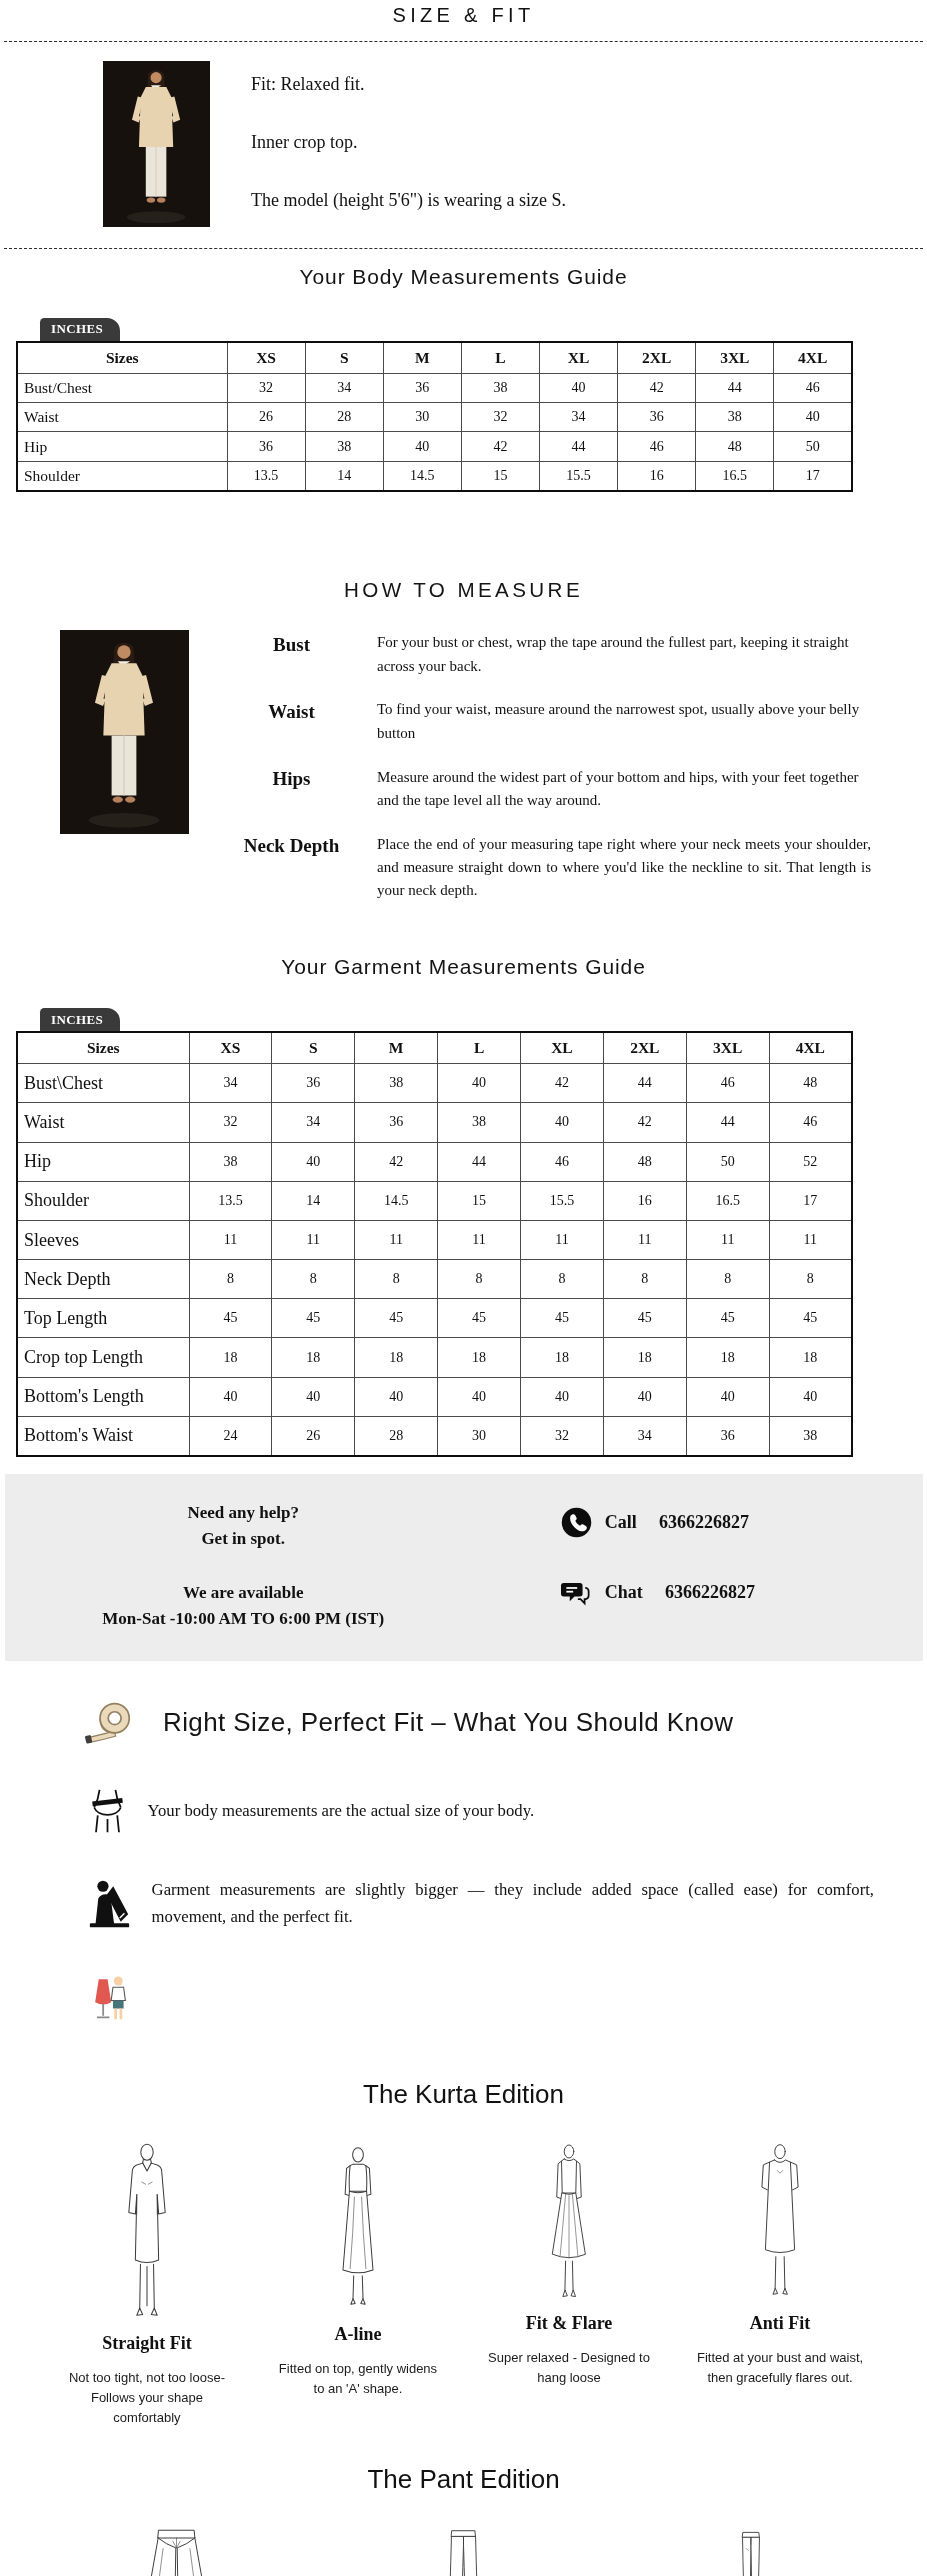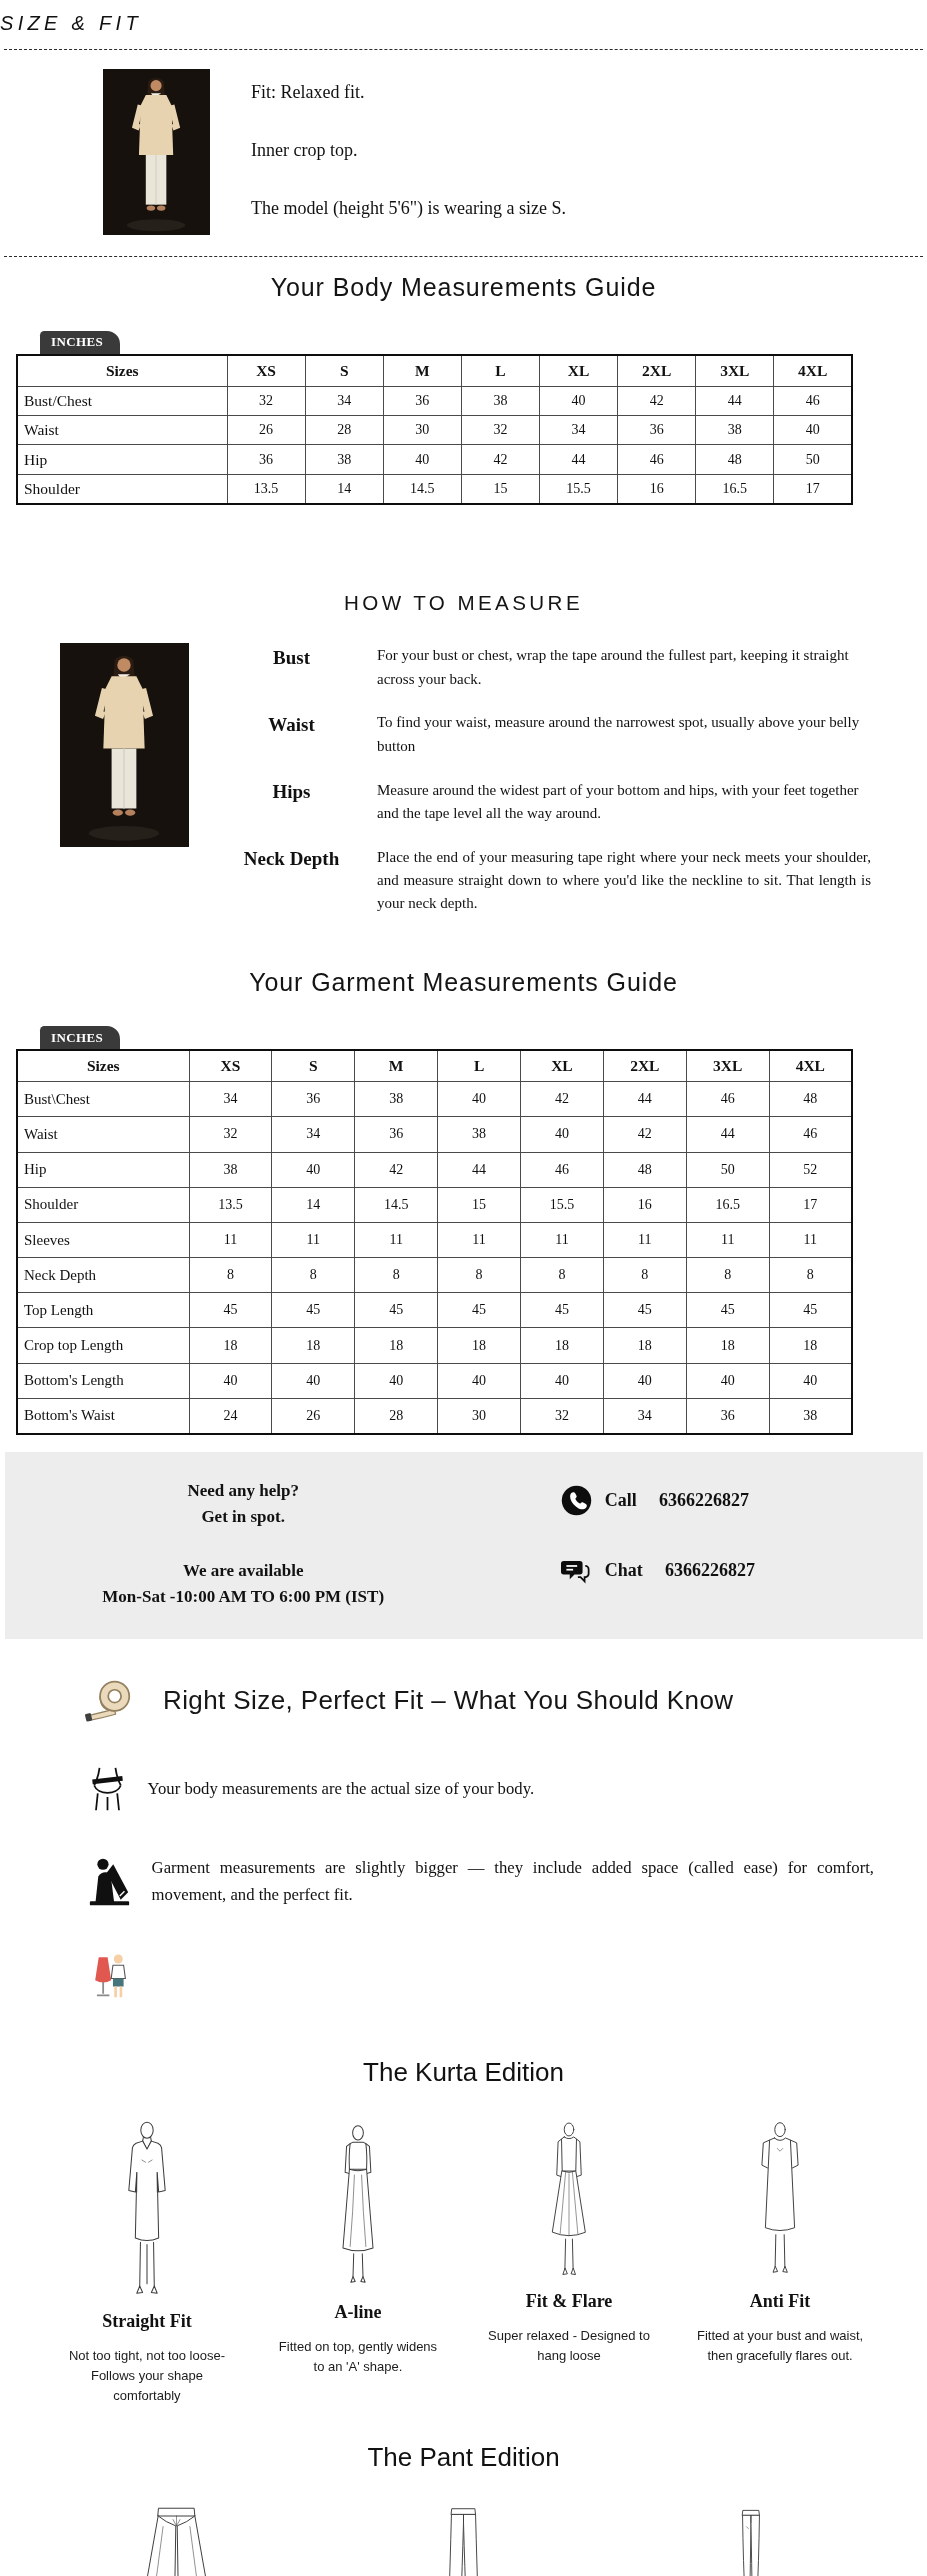"SIZE & FIT" .top-title { font-style: italic -> none; padding-top: 12px -> 4px; text-align: left -> center }
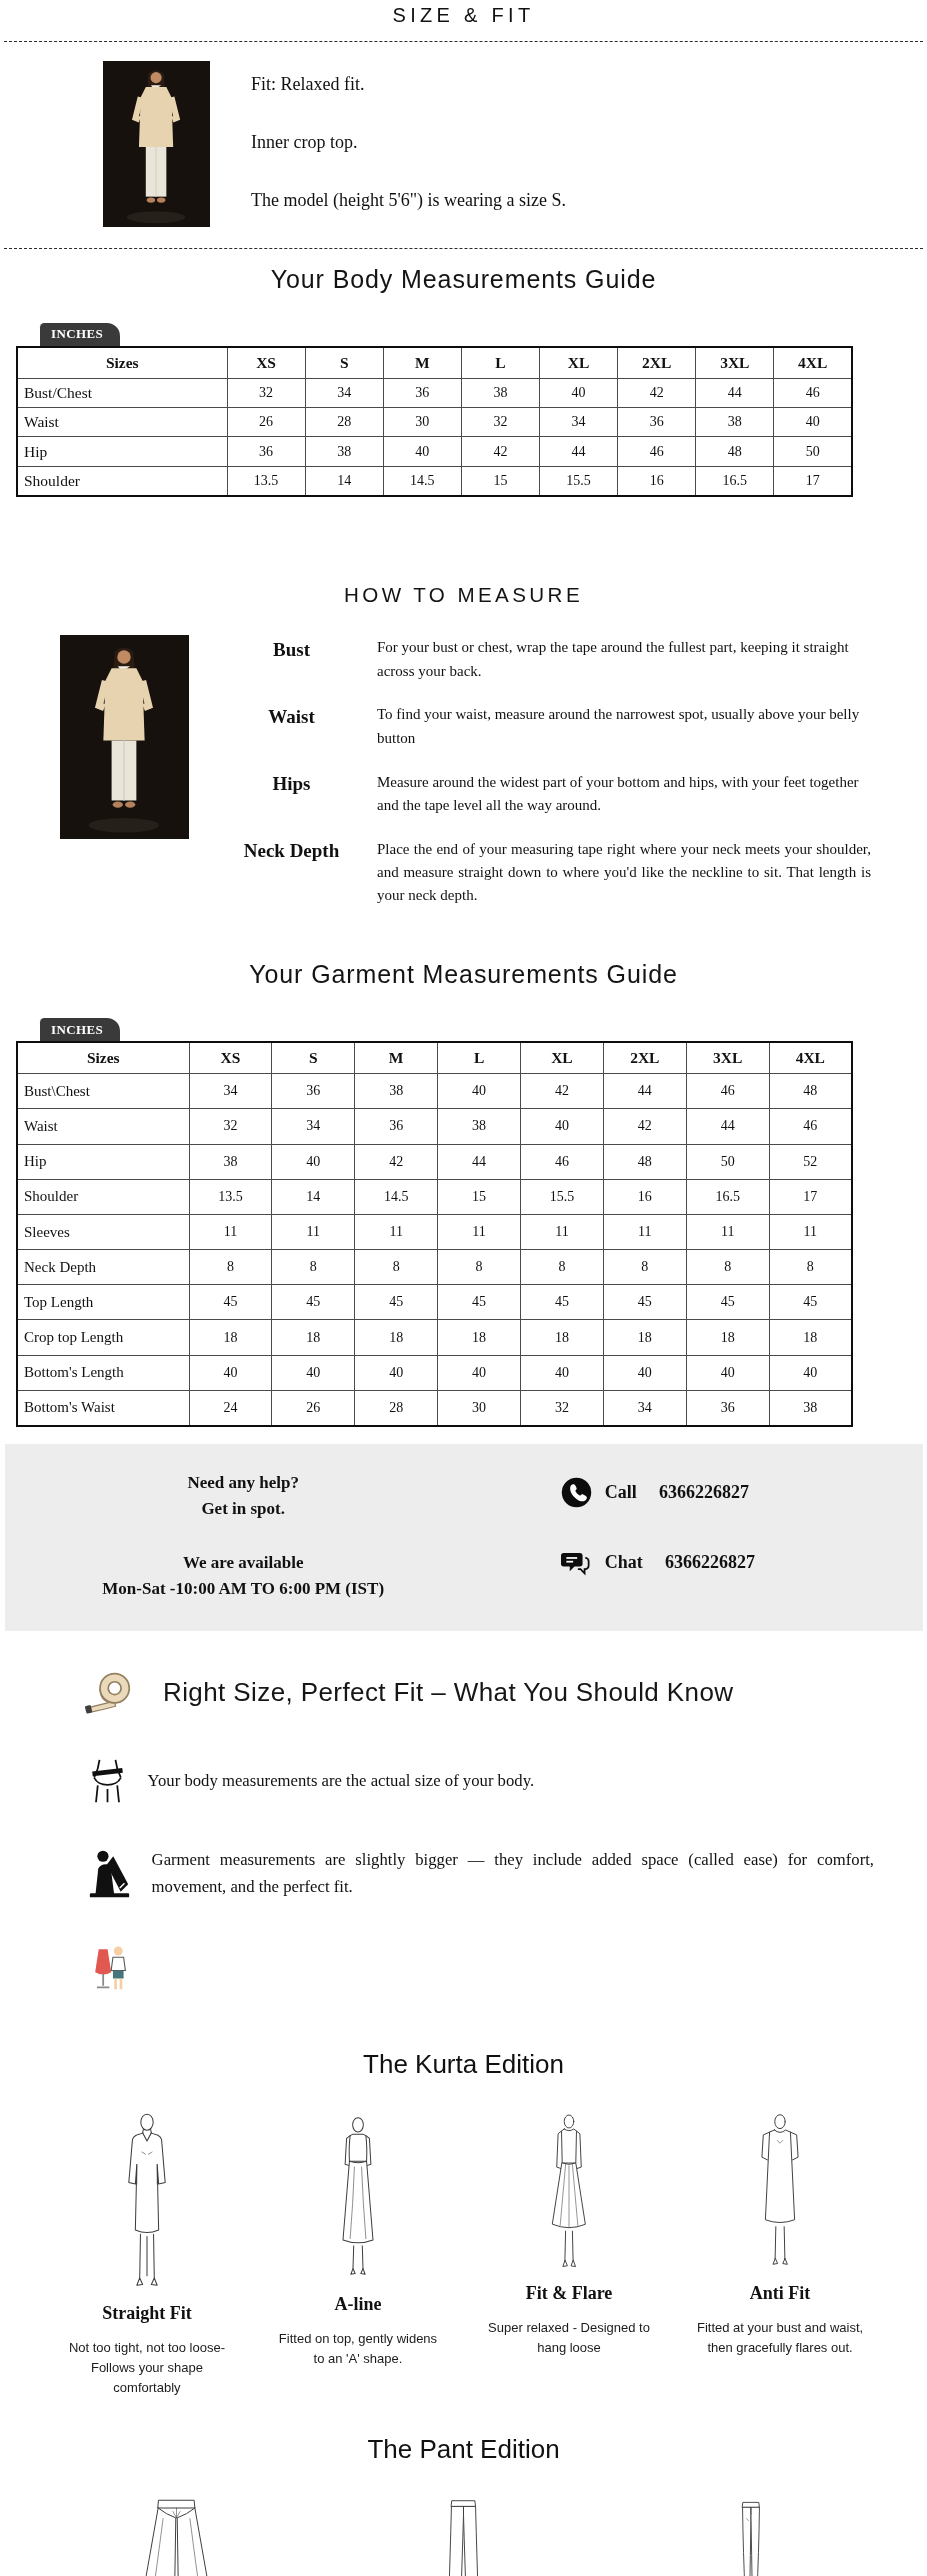"Your Body Measurements Guide" .section-heading { font-size: 25px -> 21px }
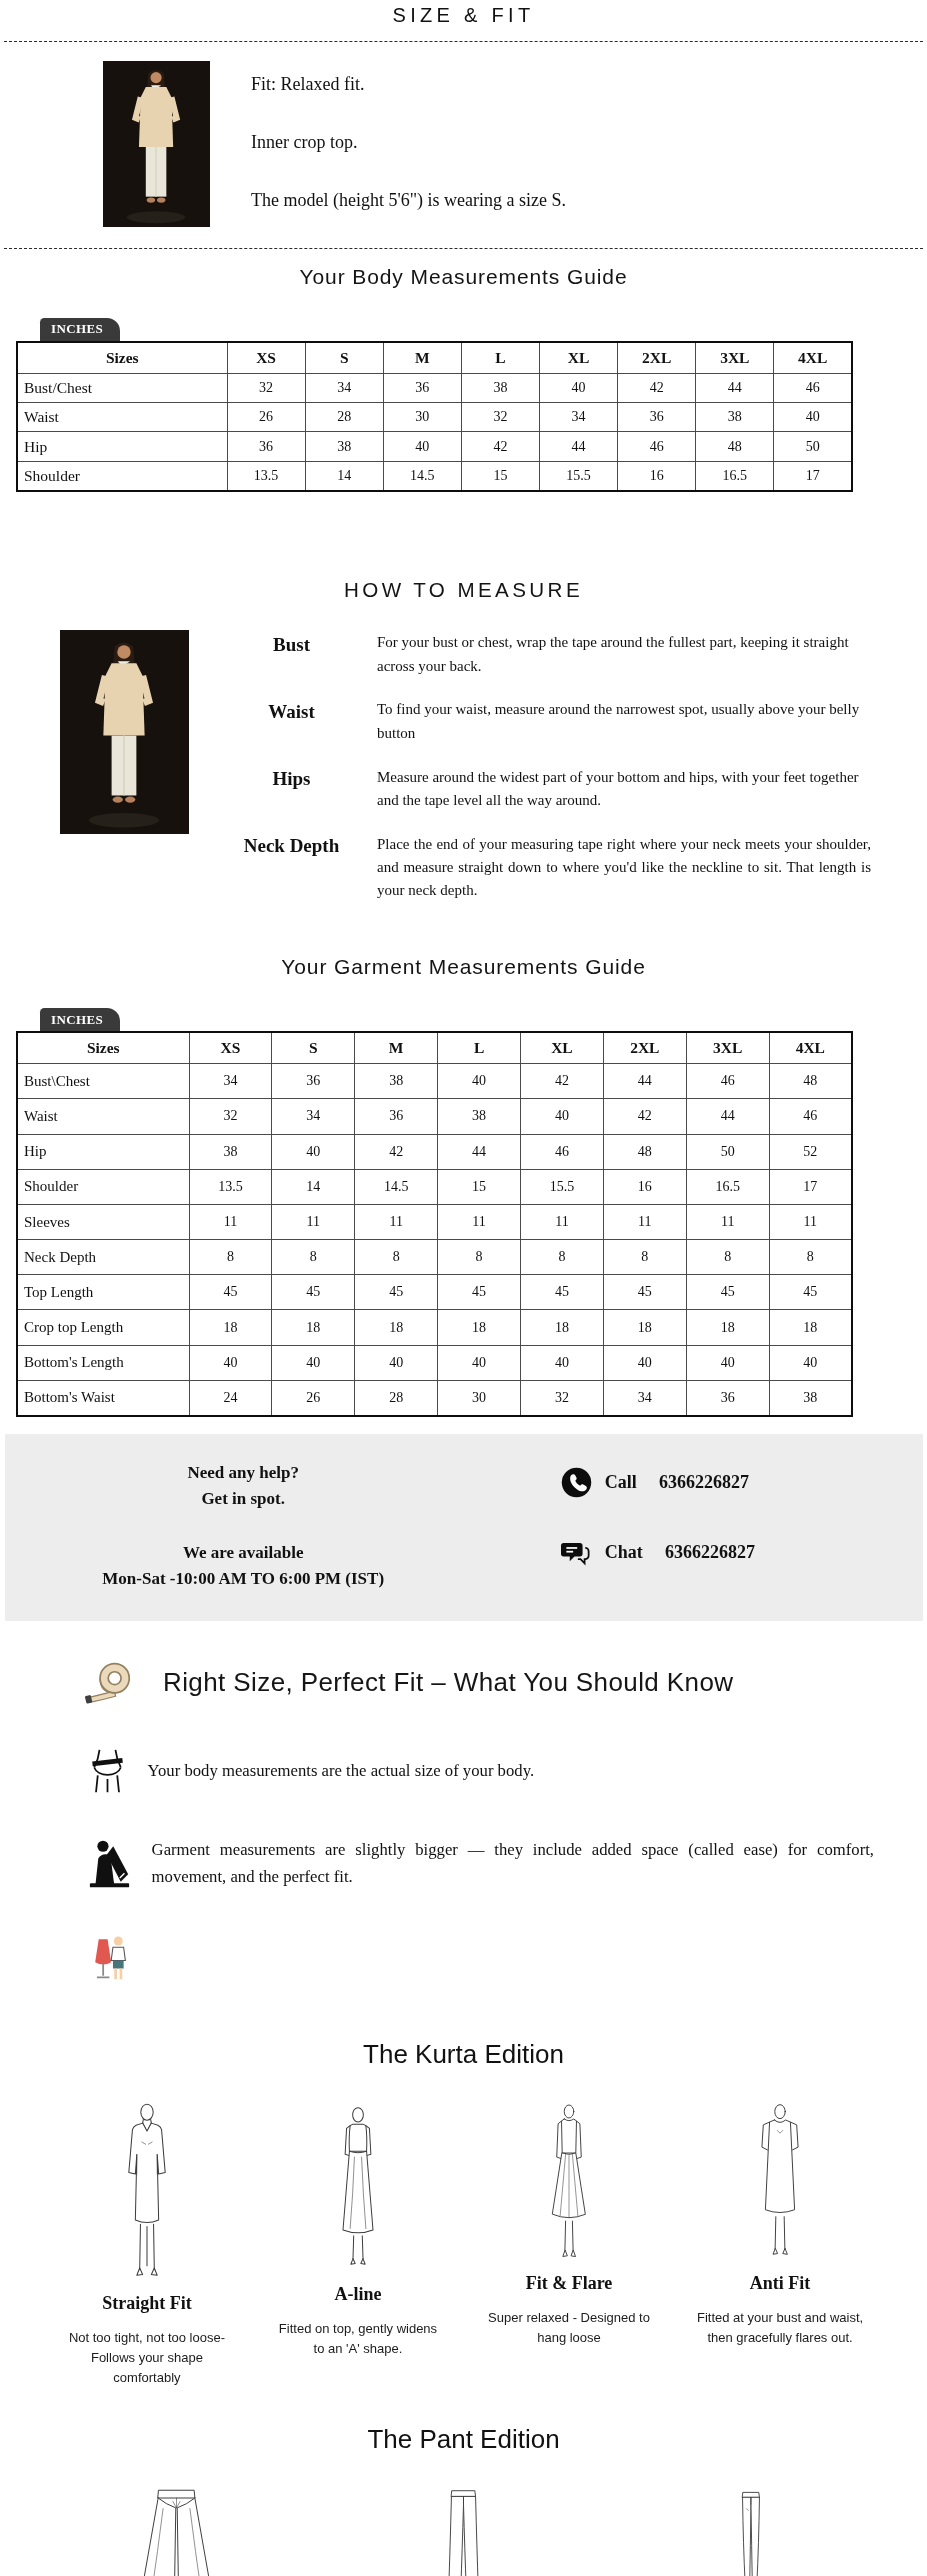"Bust\Chest" .garment-table td.row-label { font-size: 15px -> 18px }
